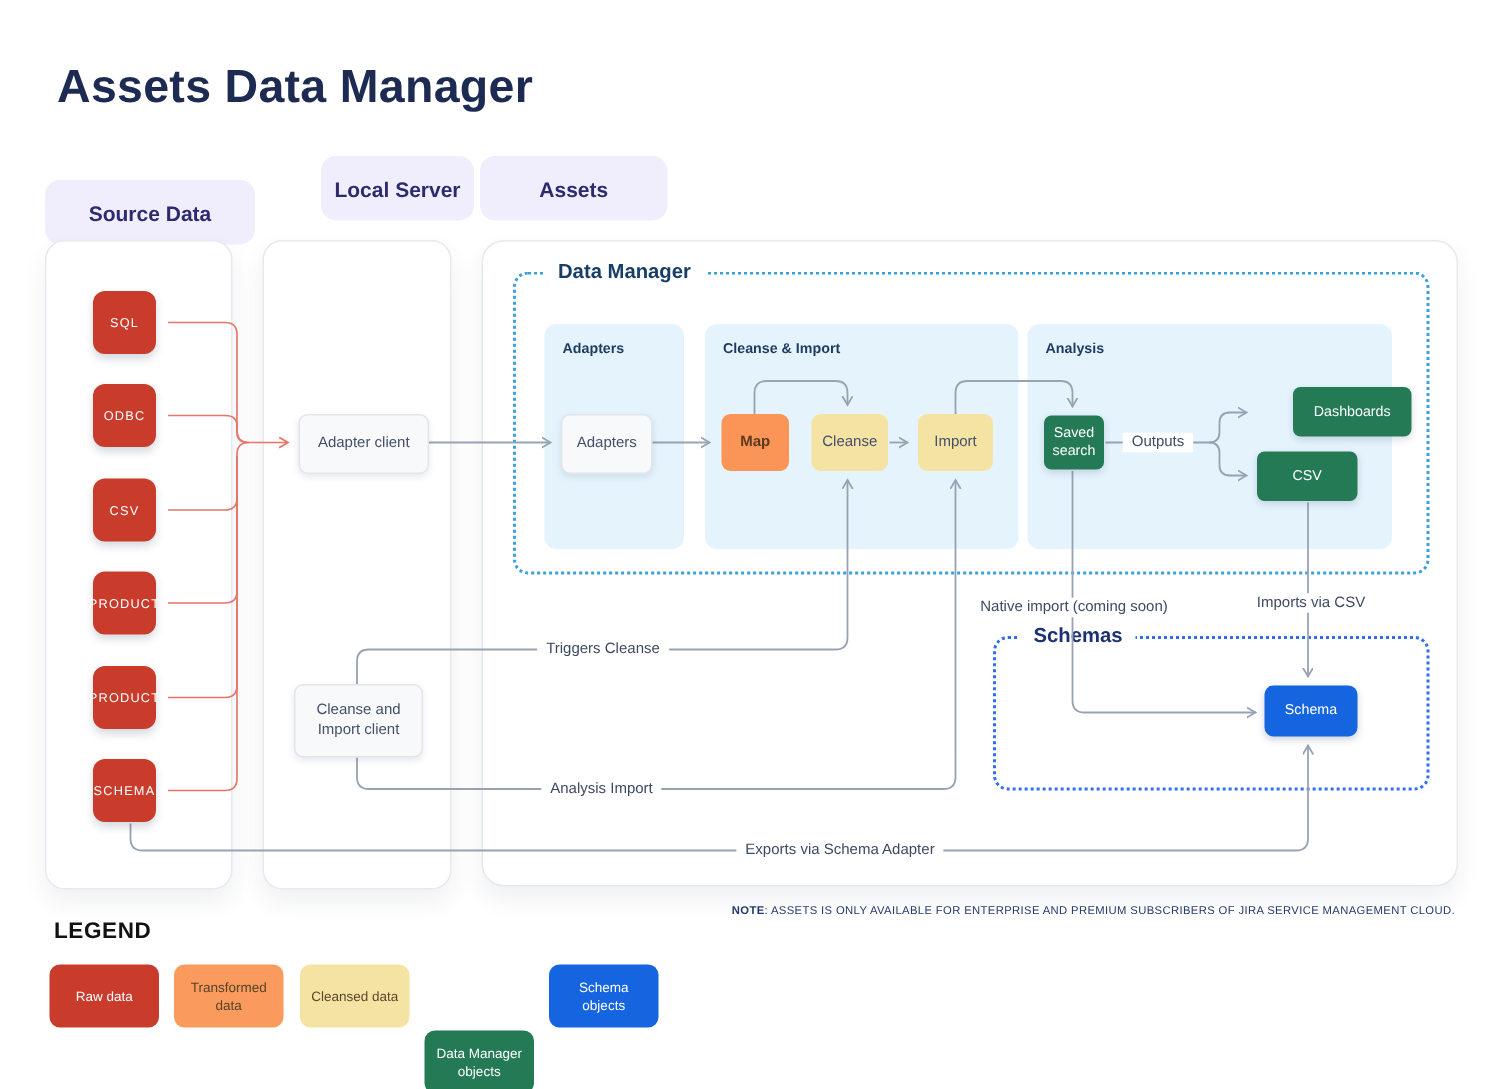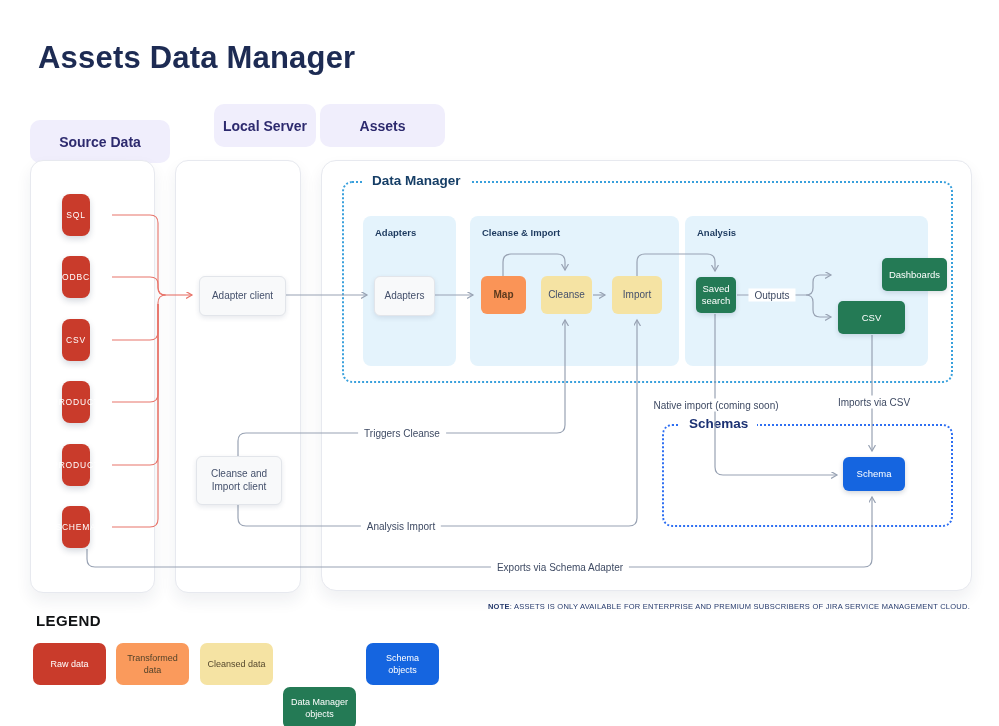"SQL" .red-node { width: 28px -> 42px }
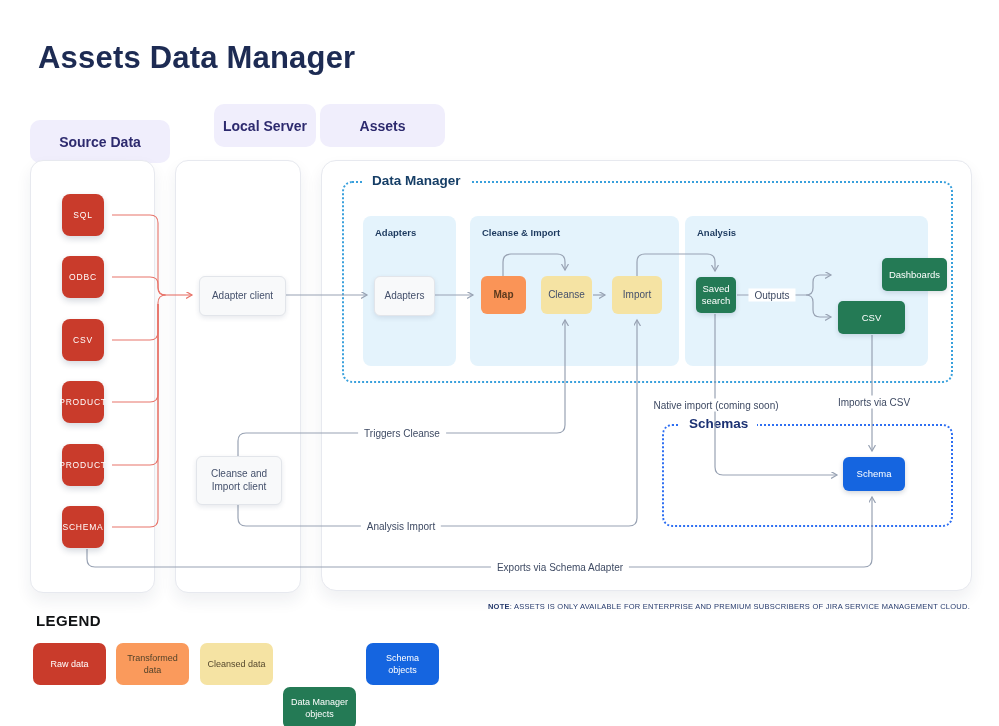"Dashboards" div.node { left: 882px -> 862px; width: 65px -> 79px }
